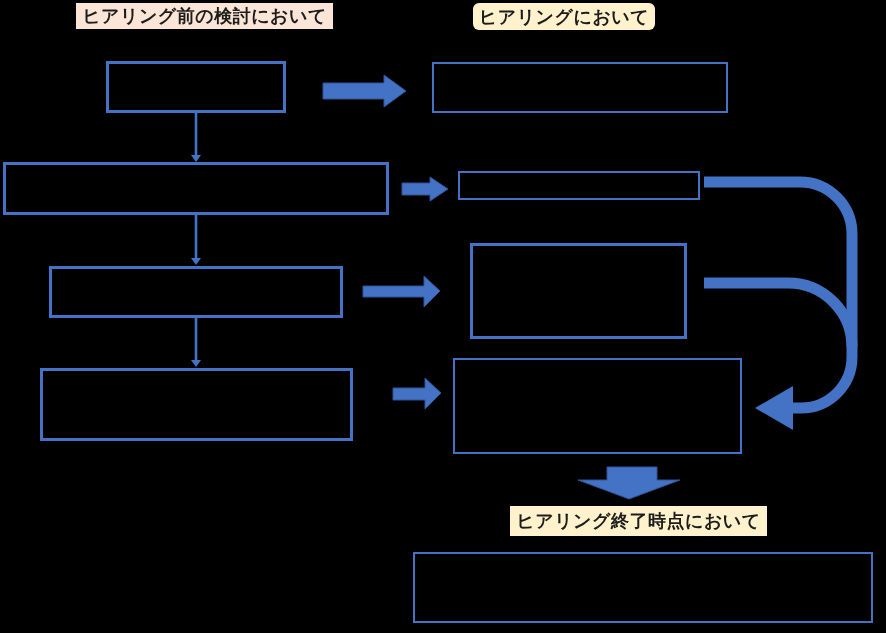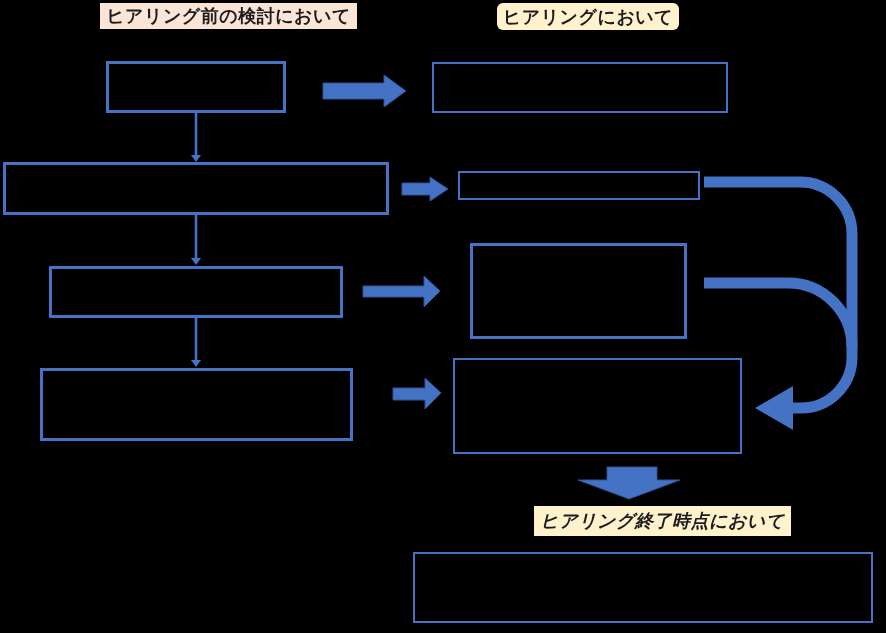"ヒアリング前の検討において" .sec-label { margin-left: 24px -> none }
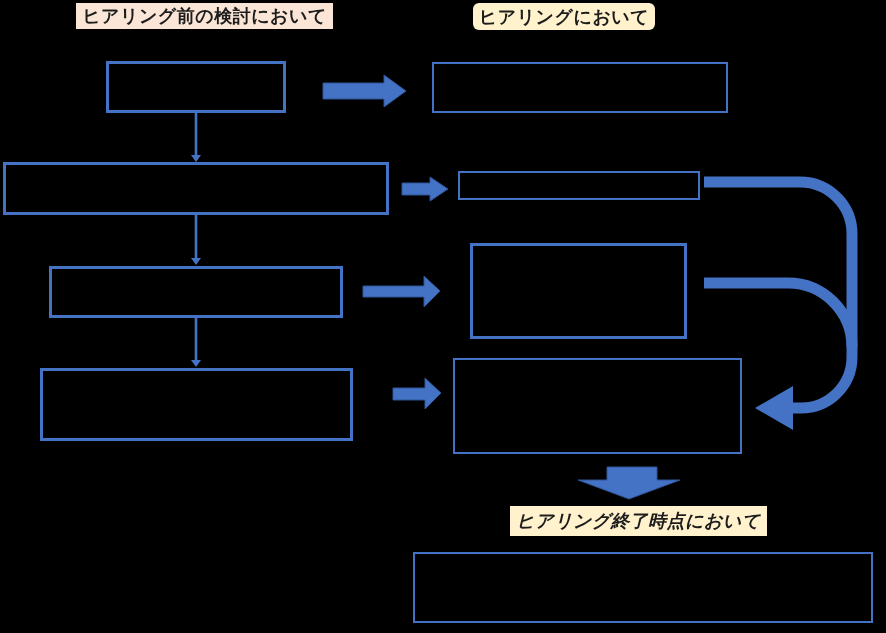"ヒアリング終了時点において" div.sec-label { font-style: italic -> none }
